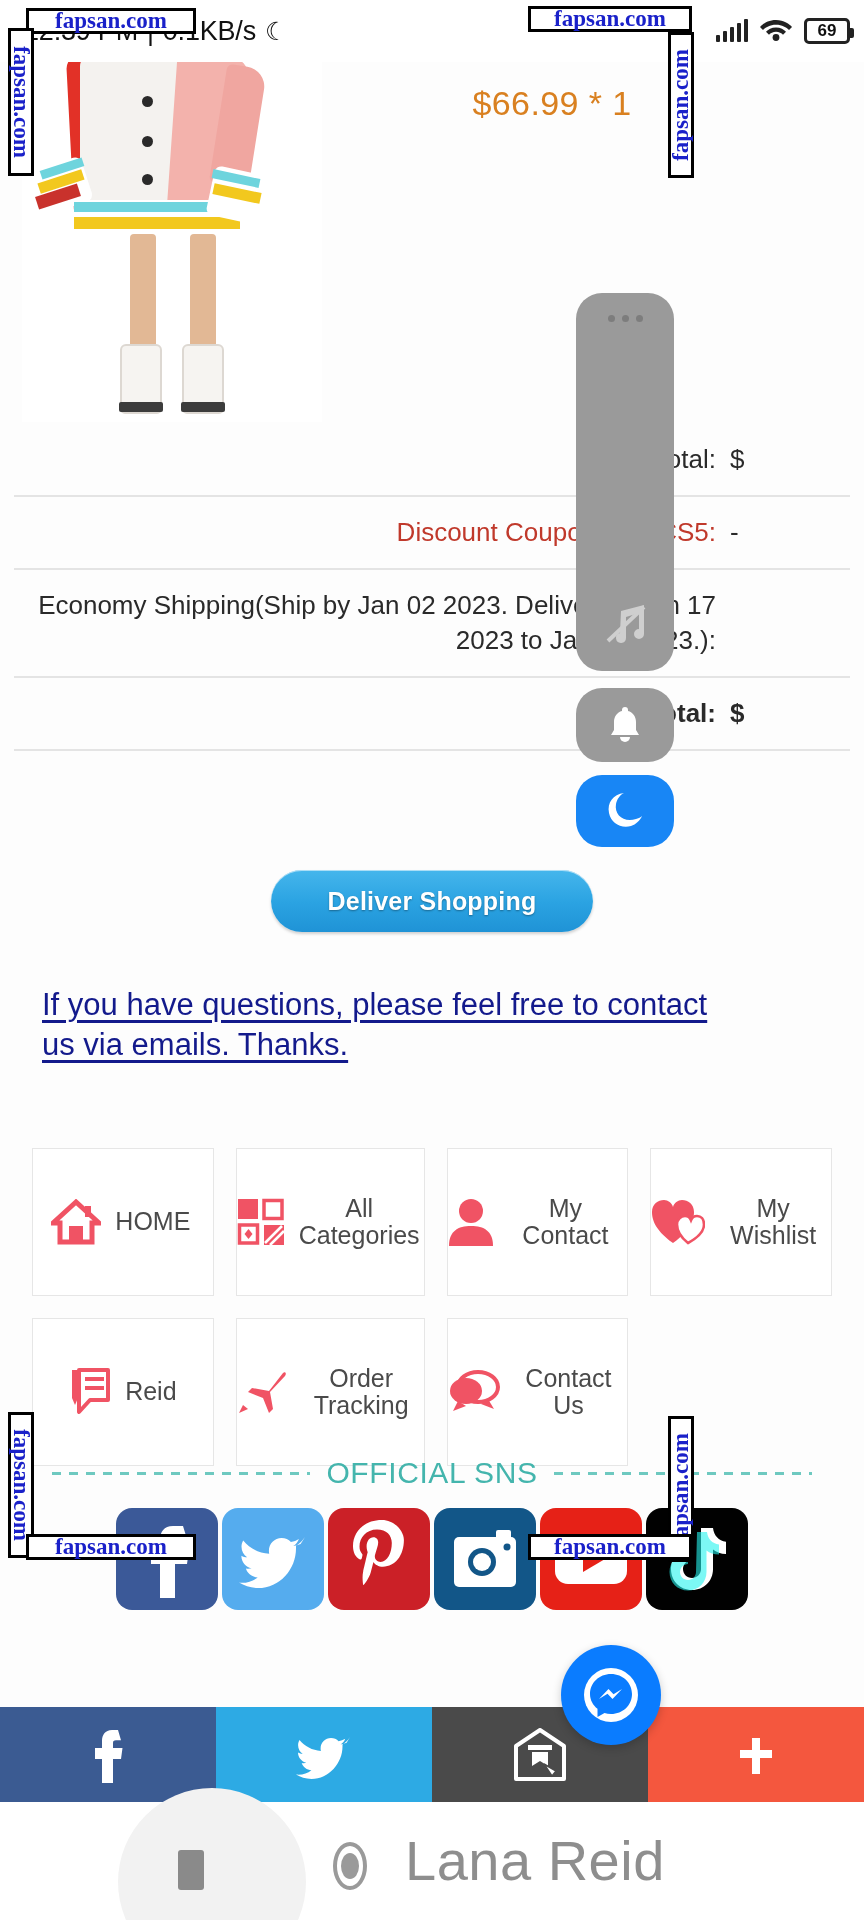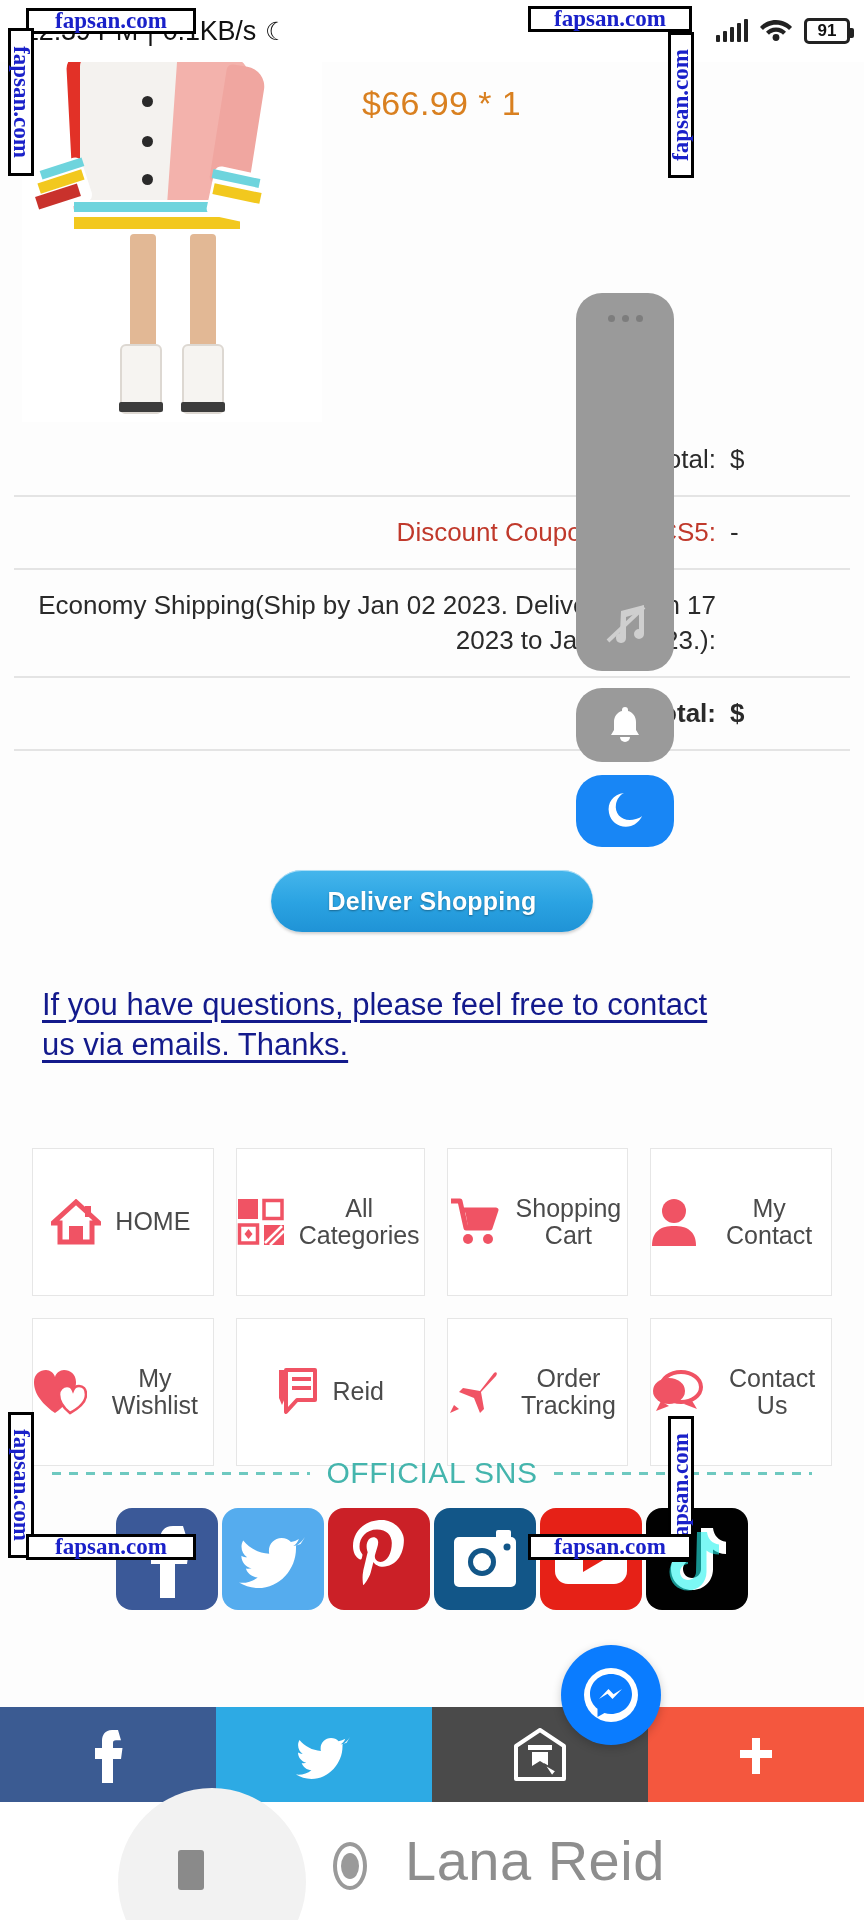"91" span { text: 91 -> 69 }
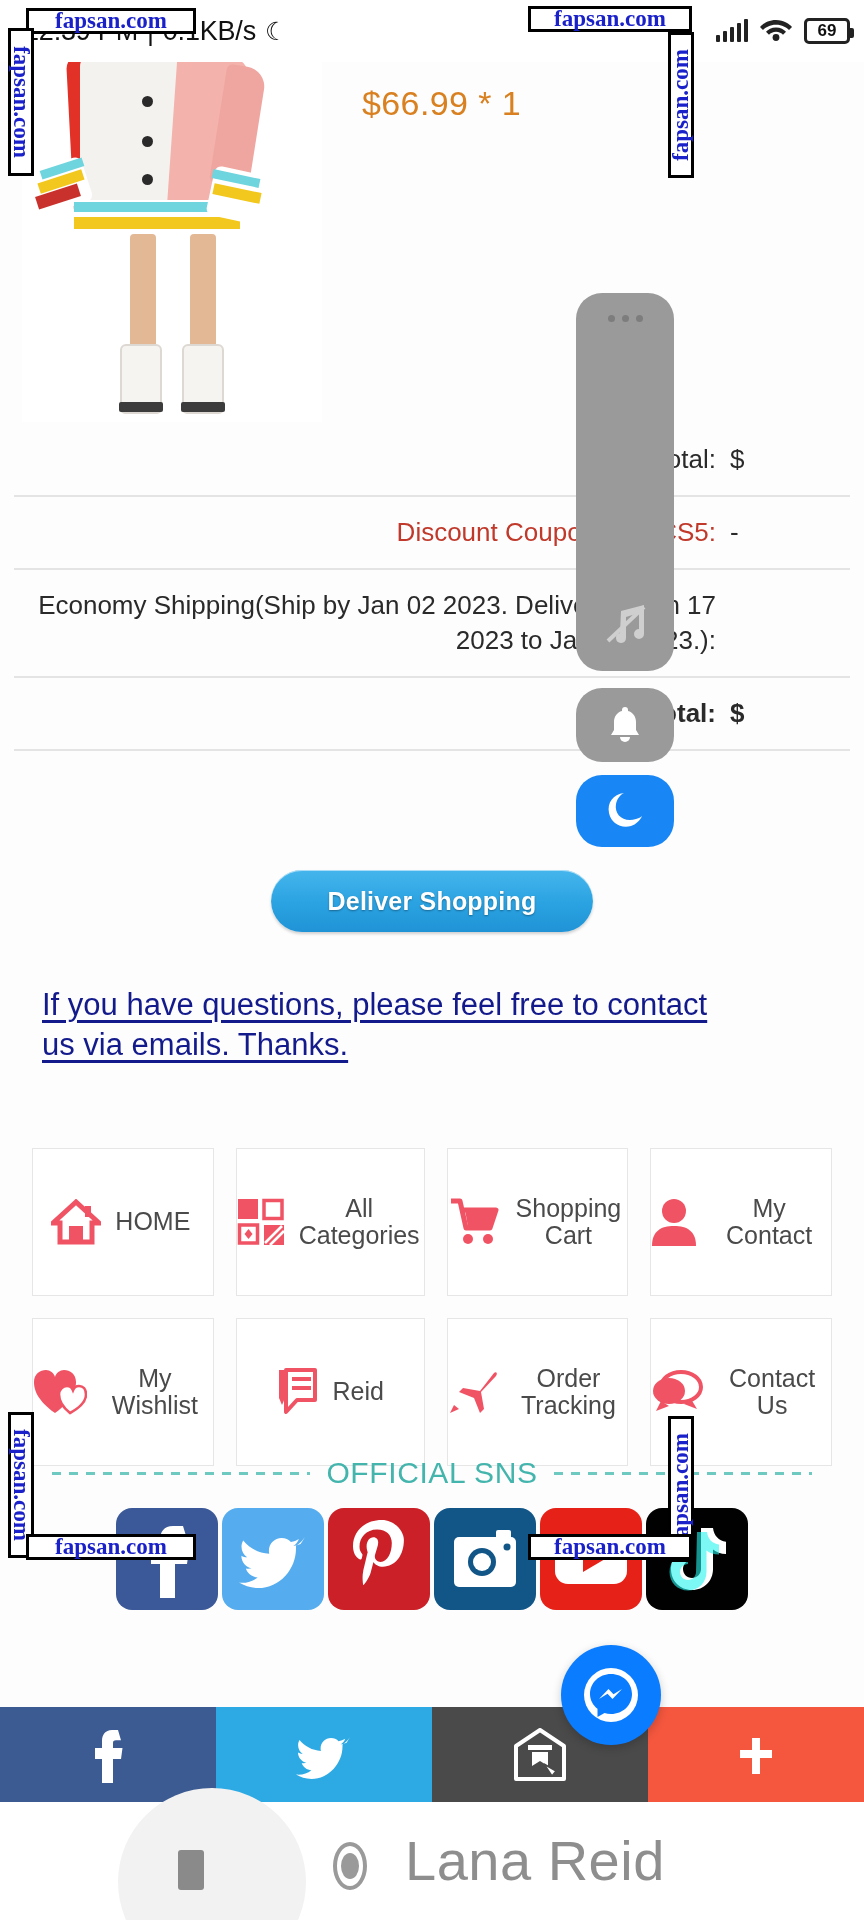"$66.99 * 1" #product-price { text-align: left -> center }
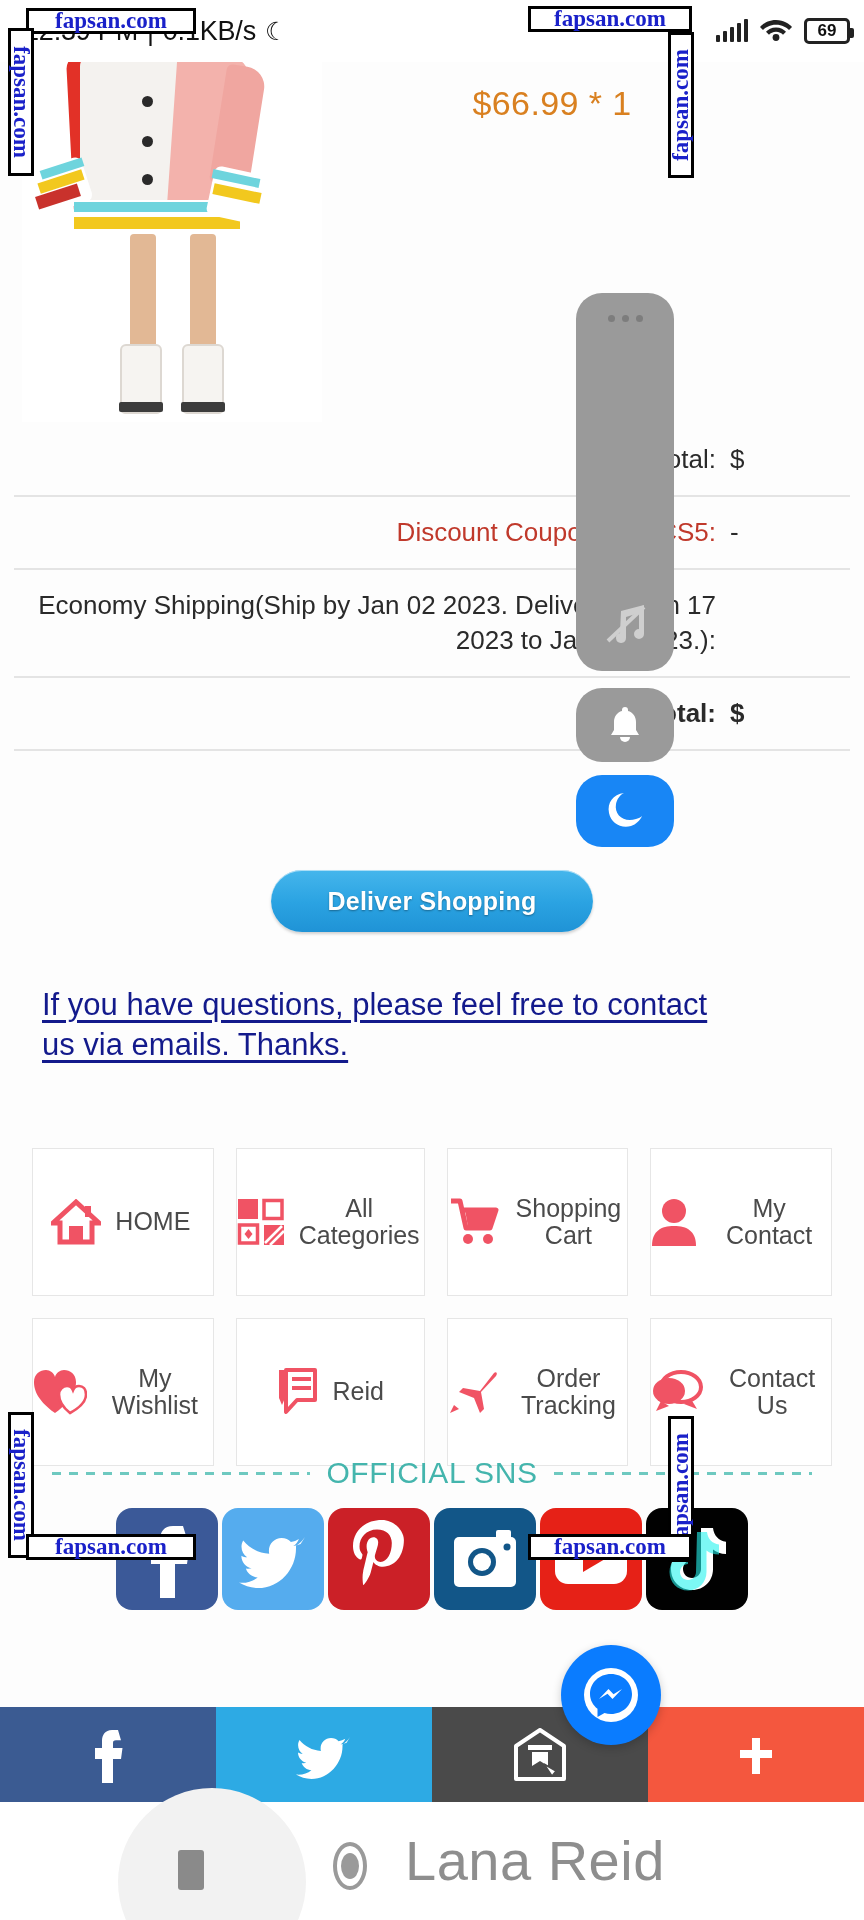"Shopping Cart" div.tile { html: <div> <span> <svg> <path></path> <path></path> <circle></circle> <circle></circle> </svg> </span> <span>Shopping Cart</span> </div> -> none }
